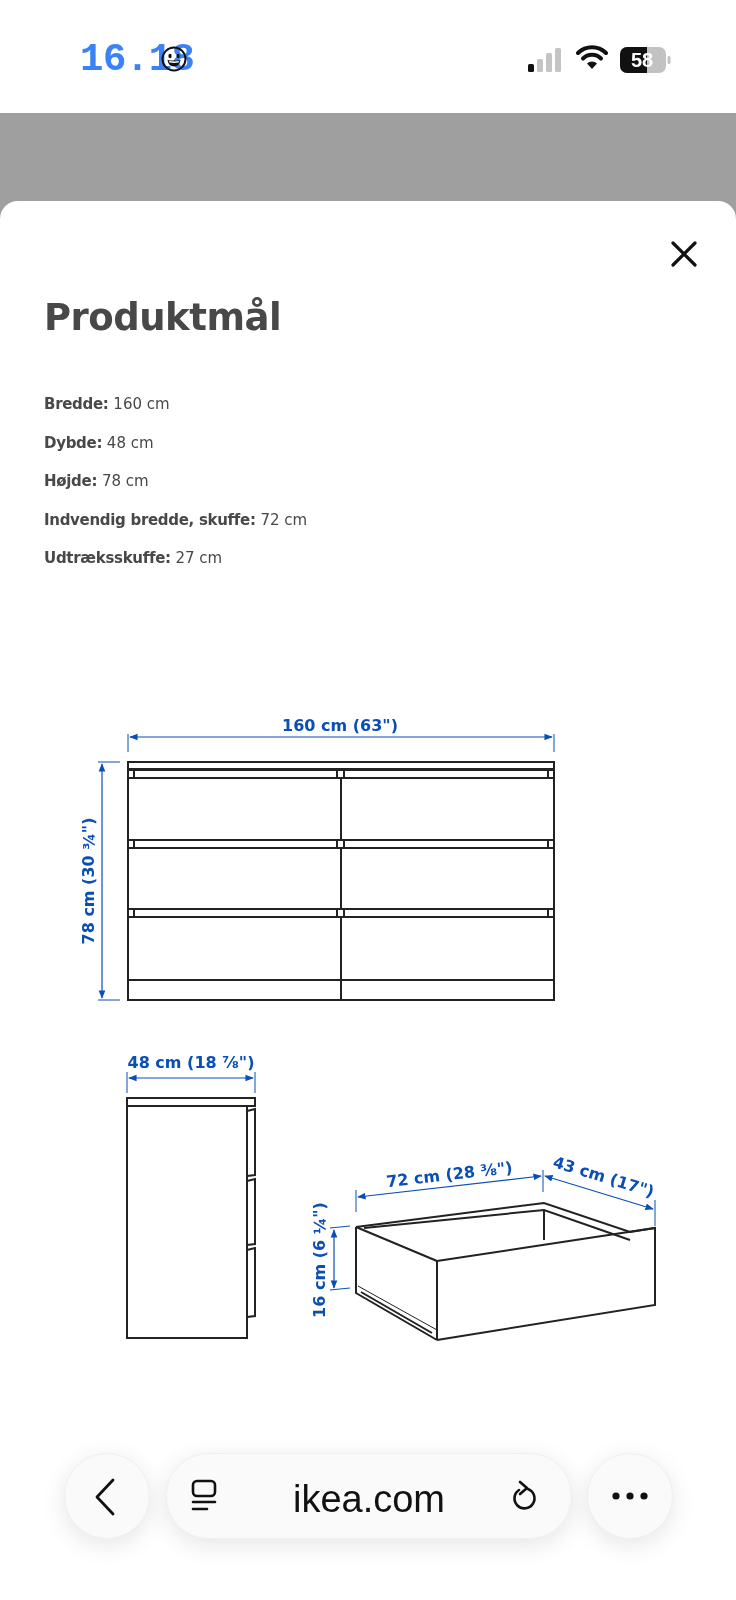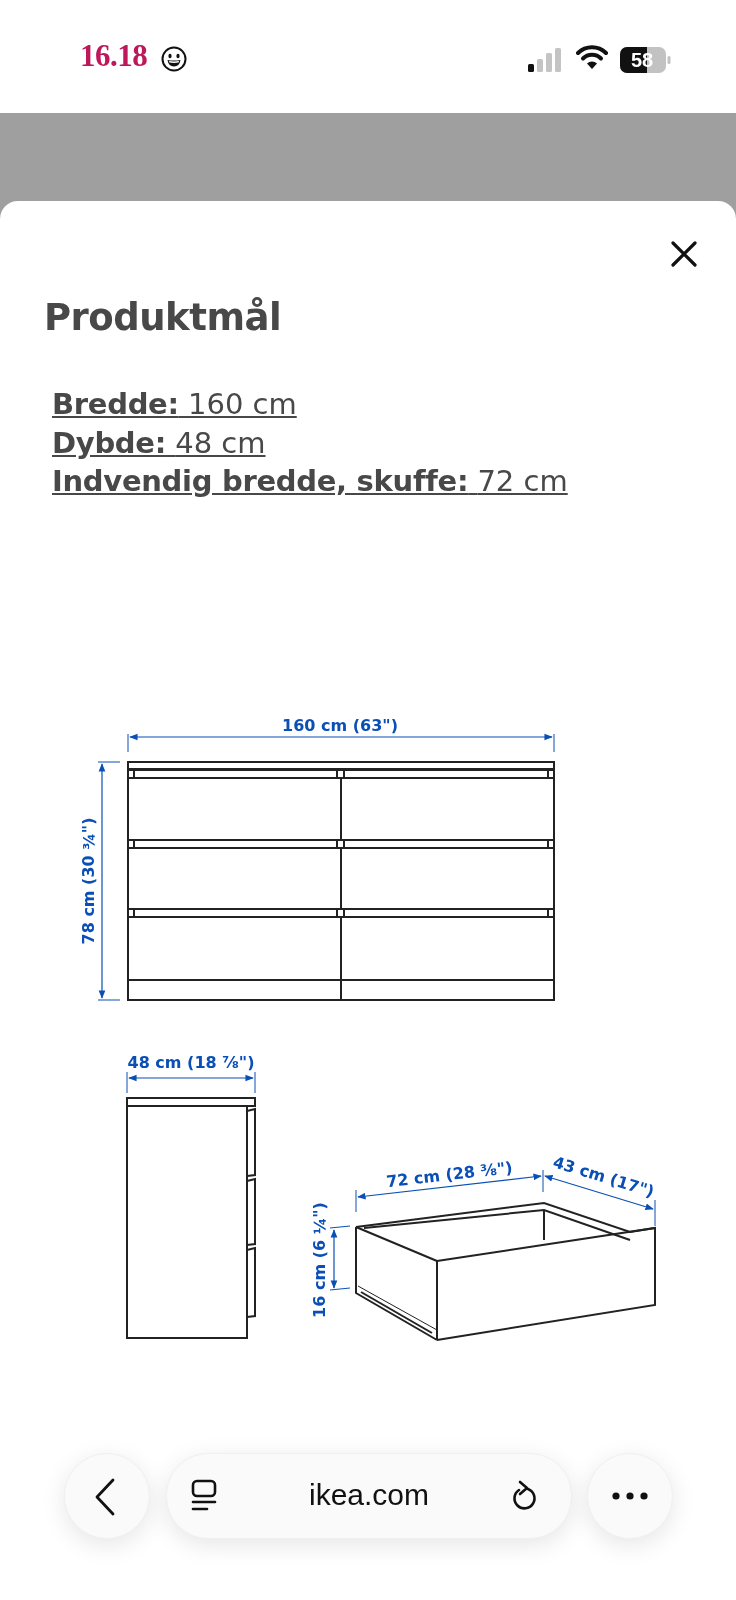"16.18" .time { color: #be185d -> #3b82f6; font-family: Liberation Serif, serif -> Liberation Mono, monospace; font-size: 31px -> 39px }
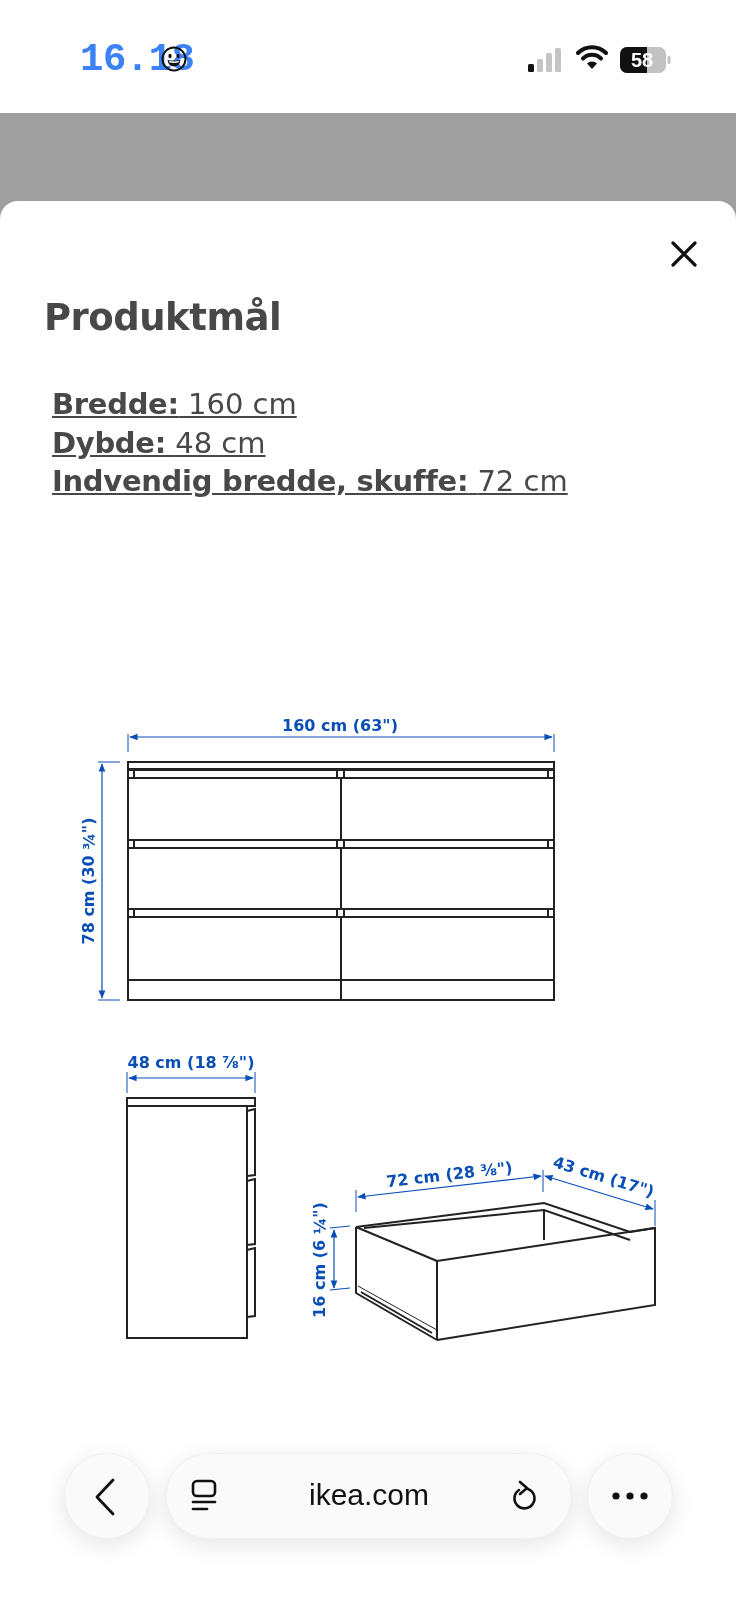"Bredde: 160 cm" .specs { font-size: 29px -> 15px; left: 52px -> 44px; text-decoration: underline -> none }
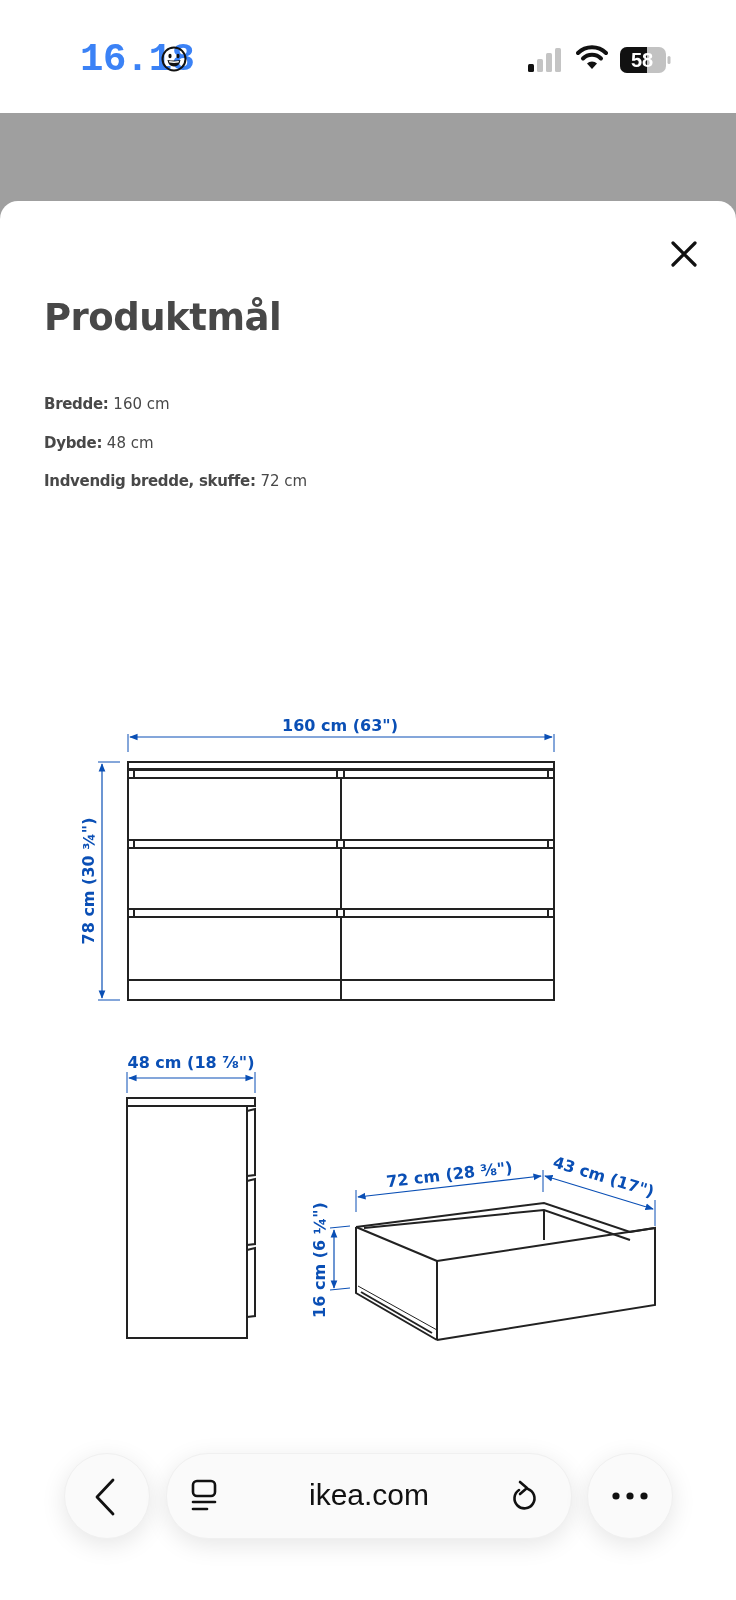"Højde: 78 cm" div.spec { html: none -> <div><b>Højde:</b> <span>78 cm</span></div> }
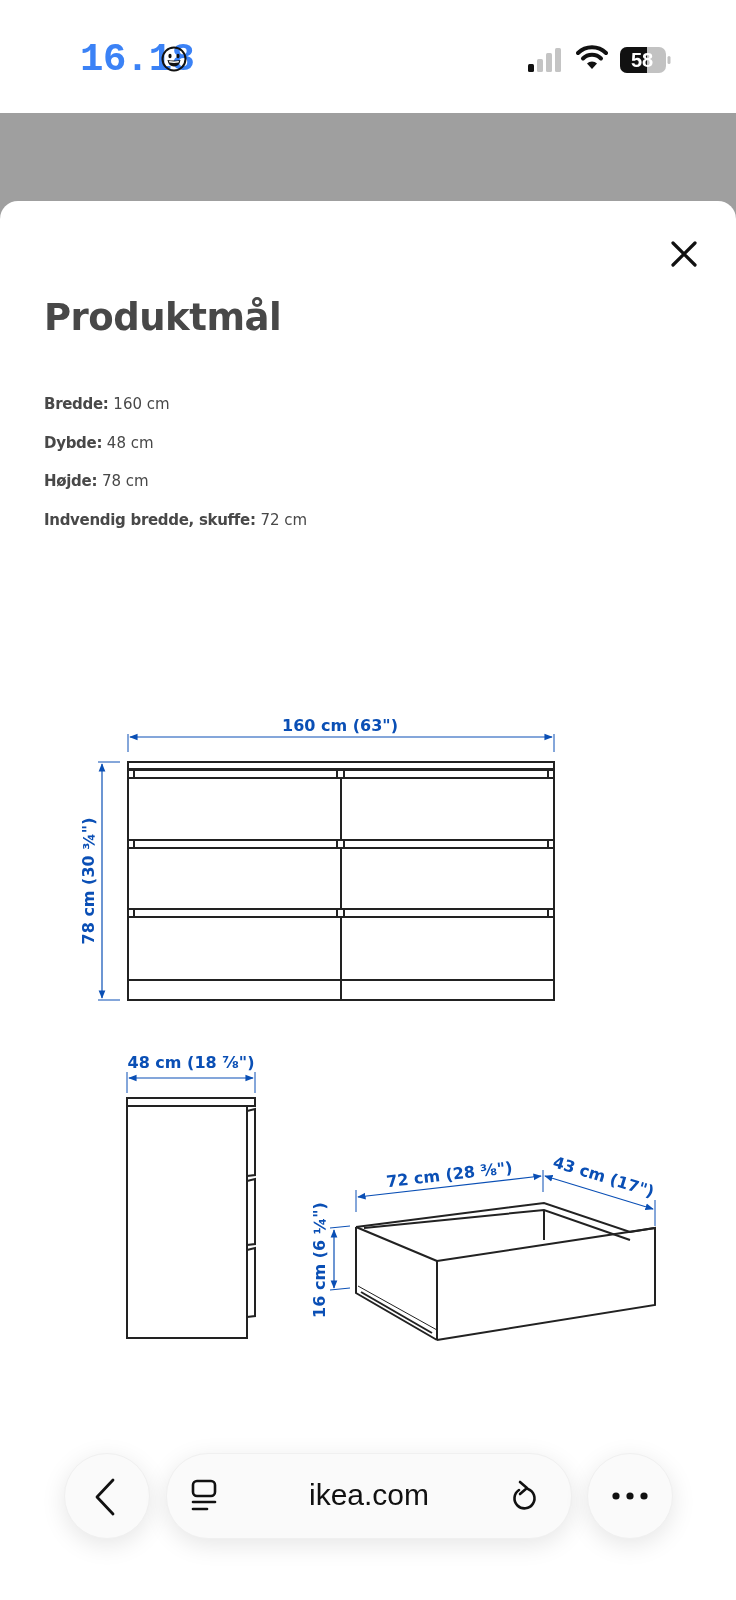"Udtræksskuffe: 27 cm" div.spec { html: none -> <div><b>Udtræksskuffe:</b> <span>27 cm</span></div> }
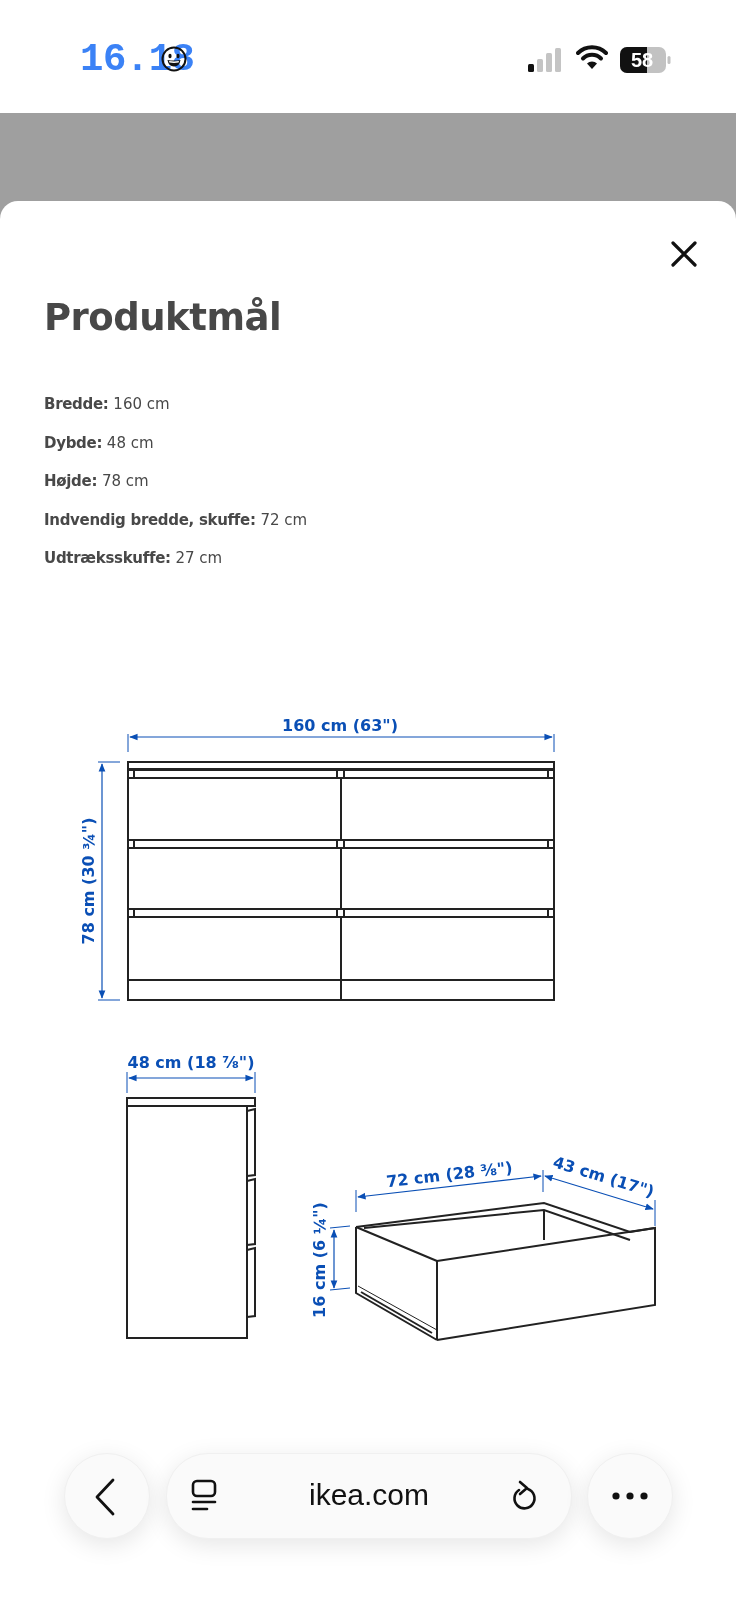"ikea.com" .url { font-size: 30px -> 38px }
